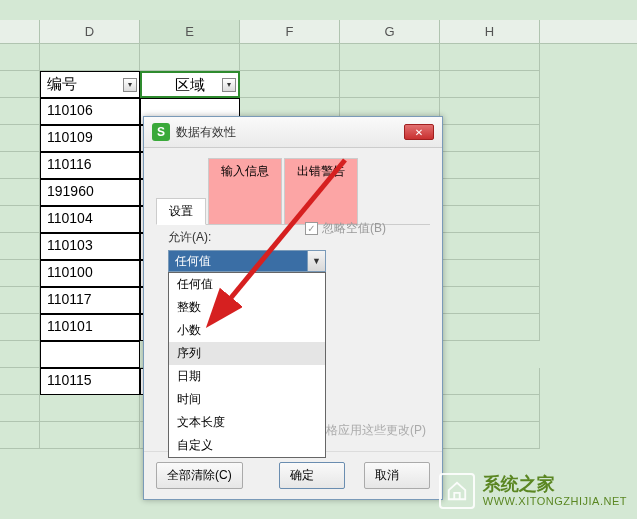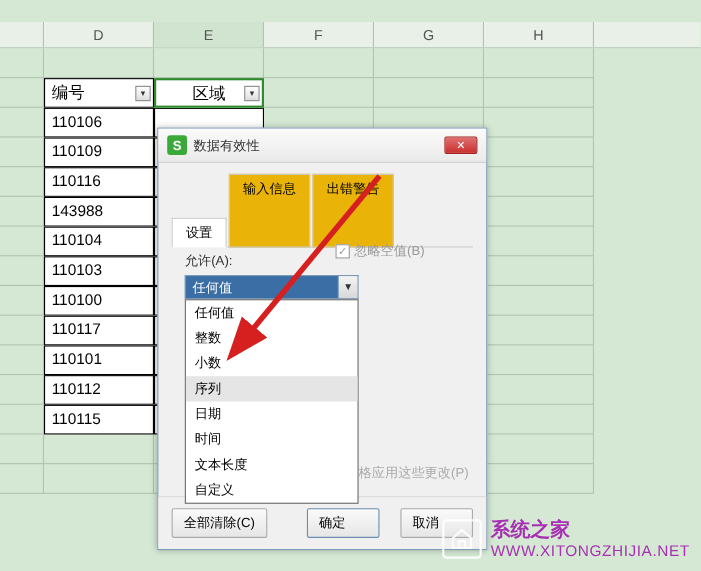"输入信息" .tab { background: #eab308 -> #fca5a5 }
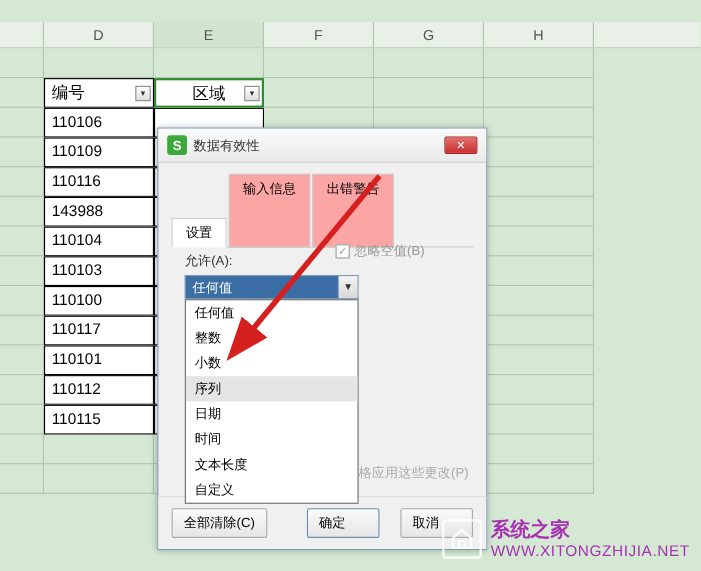"143988" div.cell { text: 143988 -> 191960 }
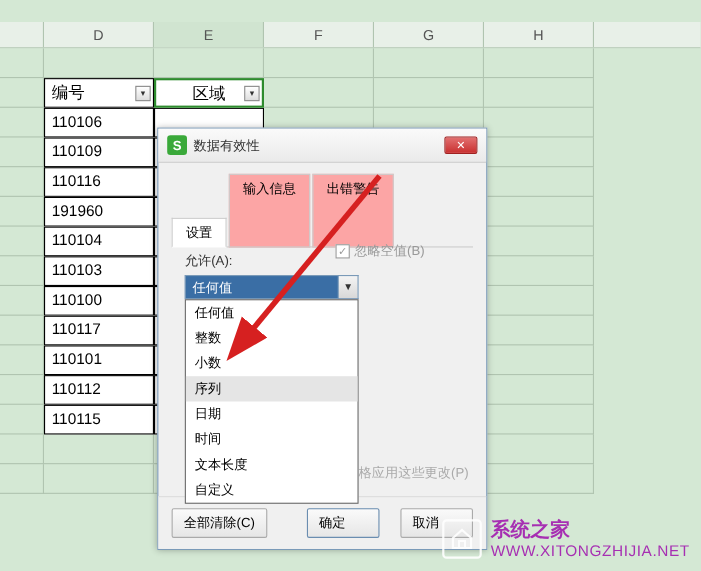"110112" div.cell { html: <div>110112</div> -> none }
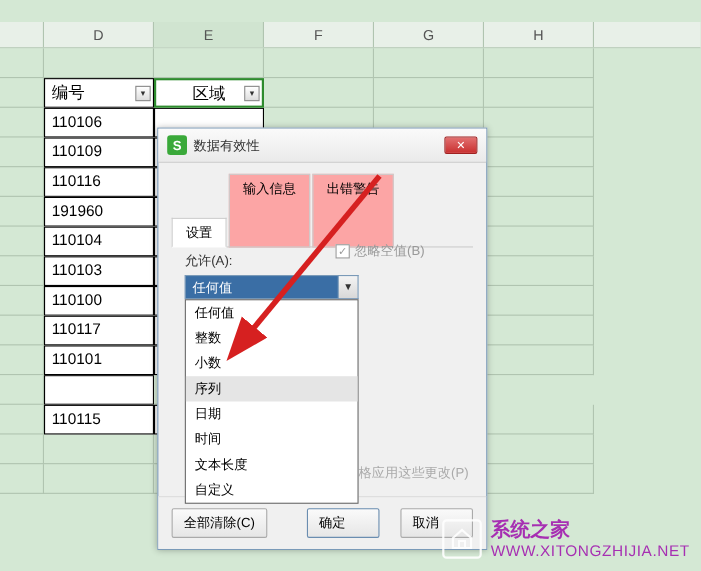"系统之家" .watermark { color: #a21caf -> #4d7c0f }
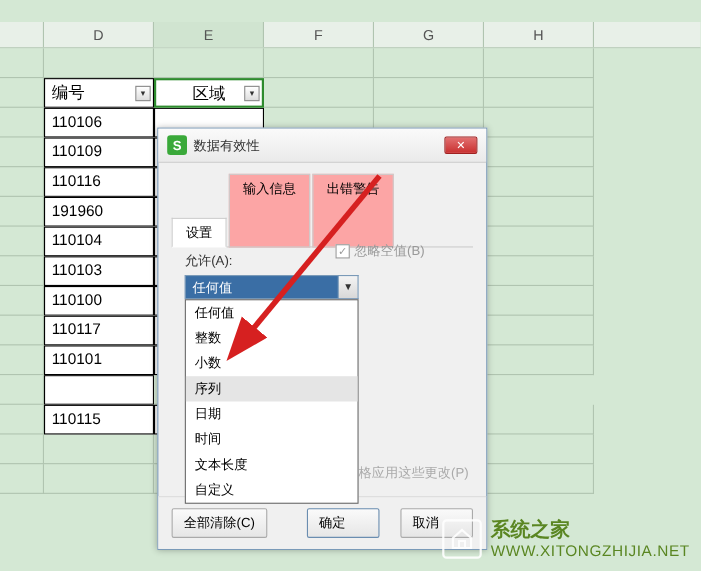"WWW.XITONGZHIJIA.NET" .wm-url { font-size: 14px -> 11px }
